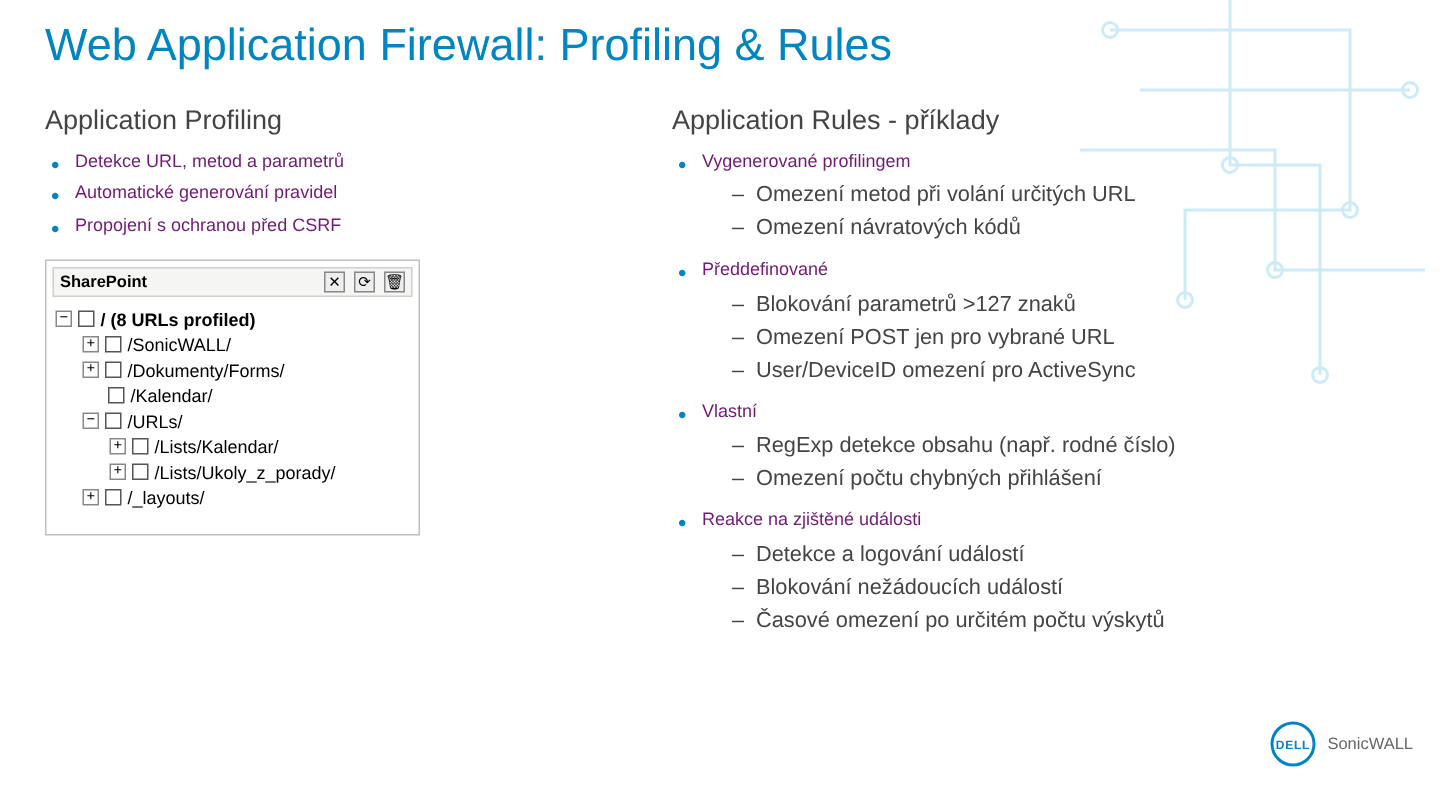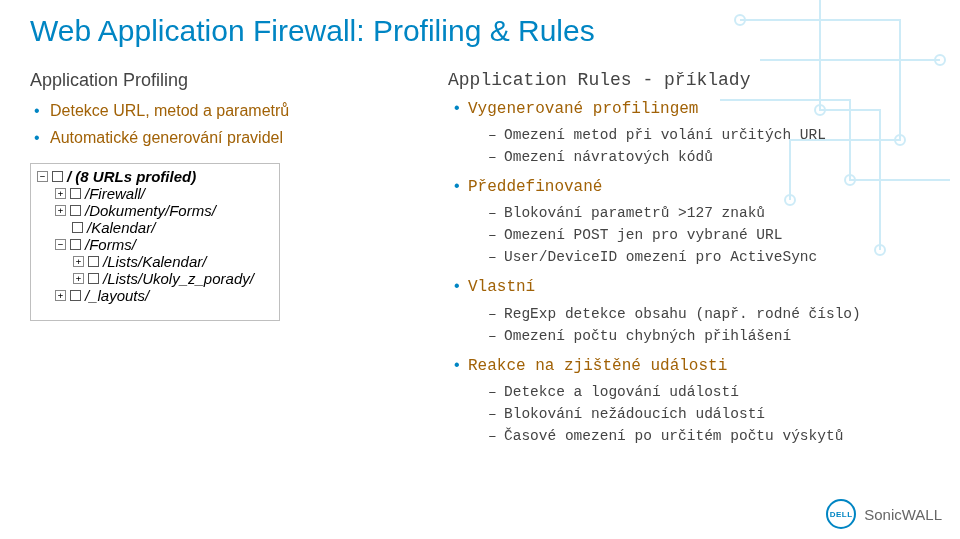"Application Rules - příklady" .col-right { font-family: Liberation Mono, monospace -> none }
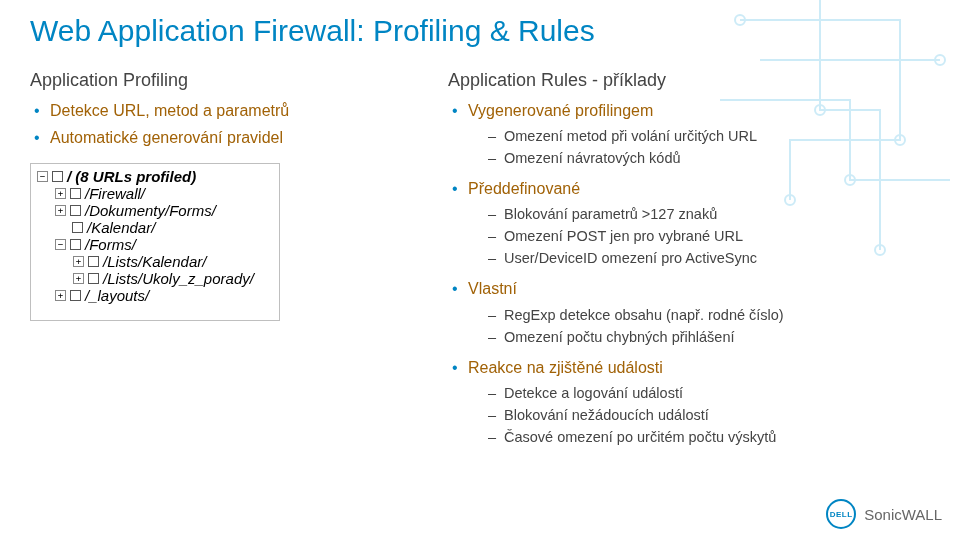"Detekce URL, metod a parametrů" ul.bullets > li { color: #a16207 -> #701a75; font-size: 16px -> 12px }
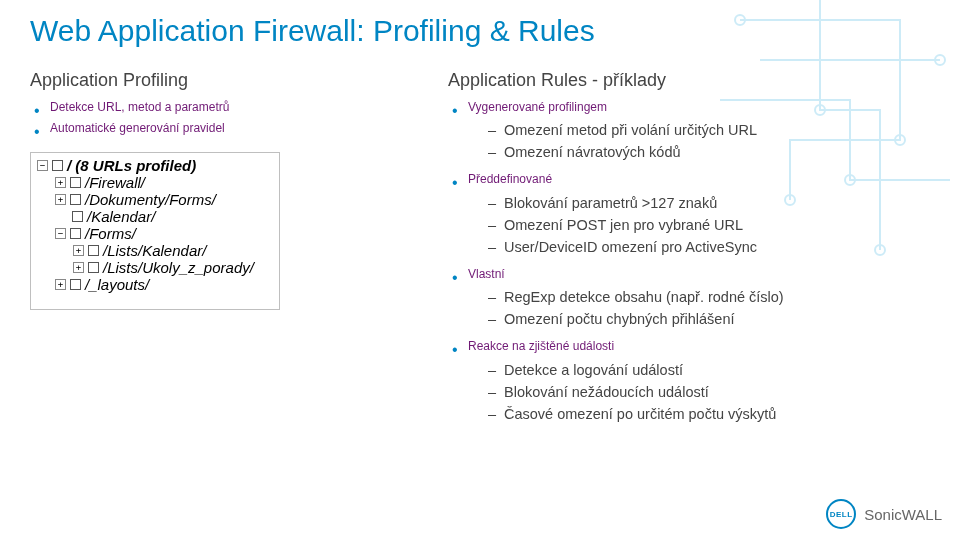"Propojení s ochranou před CSRF" li { html: none -> <li>Propojení s ochranou před CSRF</li> }
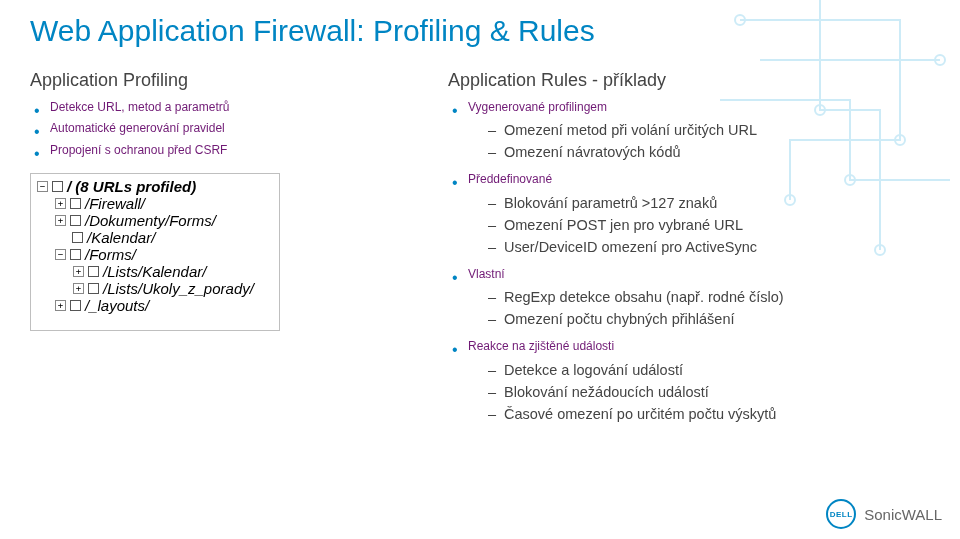"SharePoint" div.tree-titlebar { html: none -> <div> <span>SharePoint</span> <span>✕</span> <span>⟳</span> <span>🗑</span> </div> }
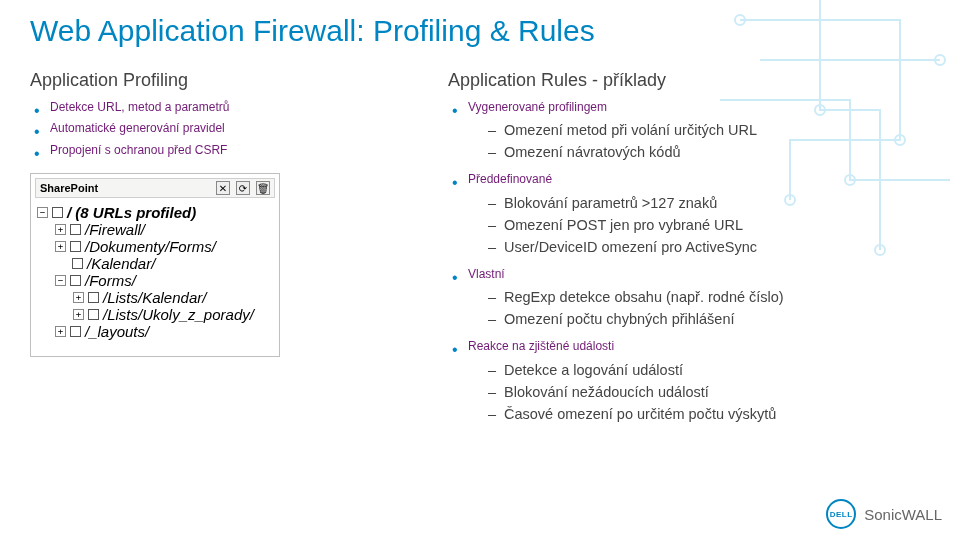"/ (8 URLs profiled)" .tree-label { font-size: 15px -> 12px; font-style: italic -> none }
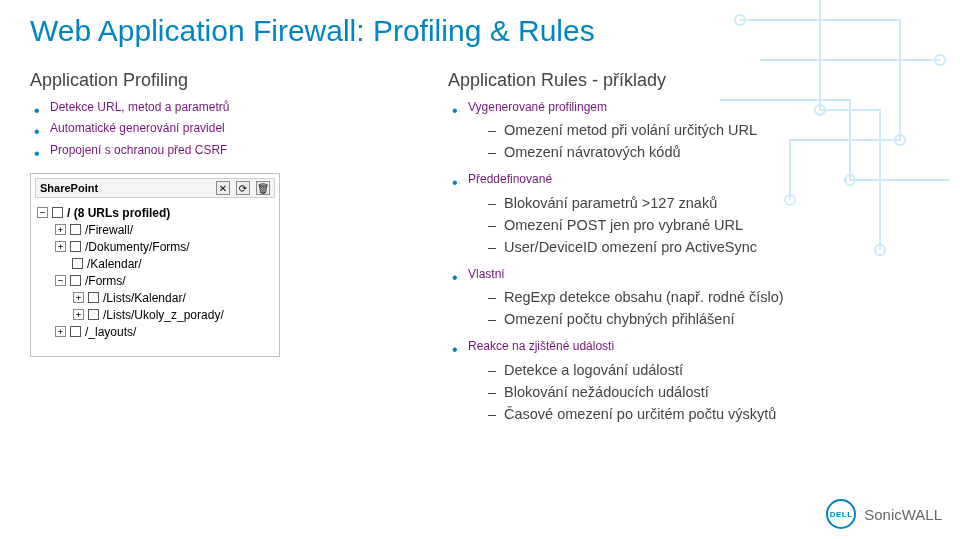"/Firewall/" span.tree-label { text: /Firewall/ -> /SonicWALL/ }
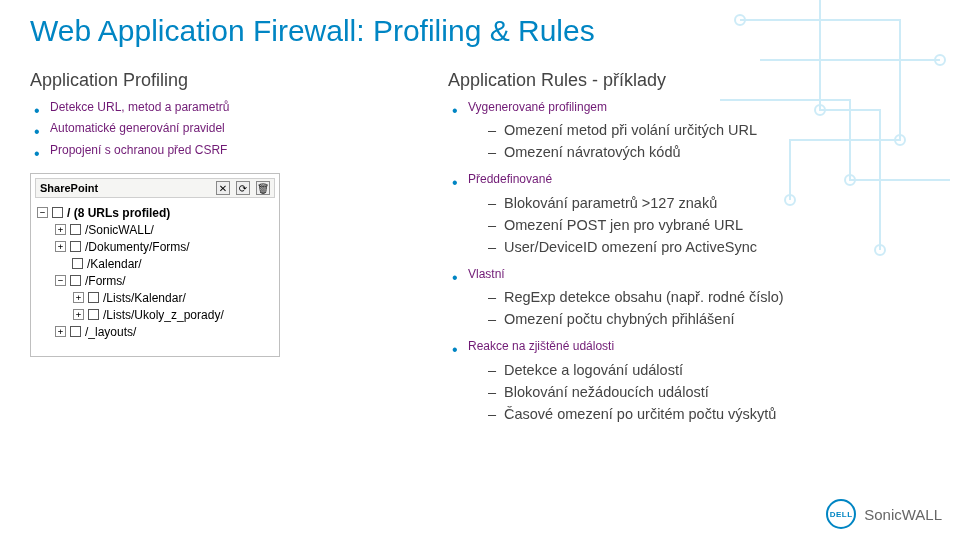"/Forms/" span.tree-label { text: /Forms/ -> /URLs/ }
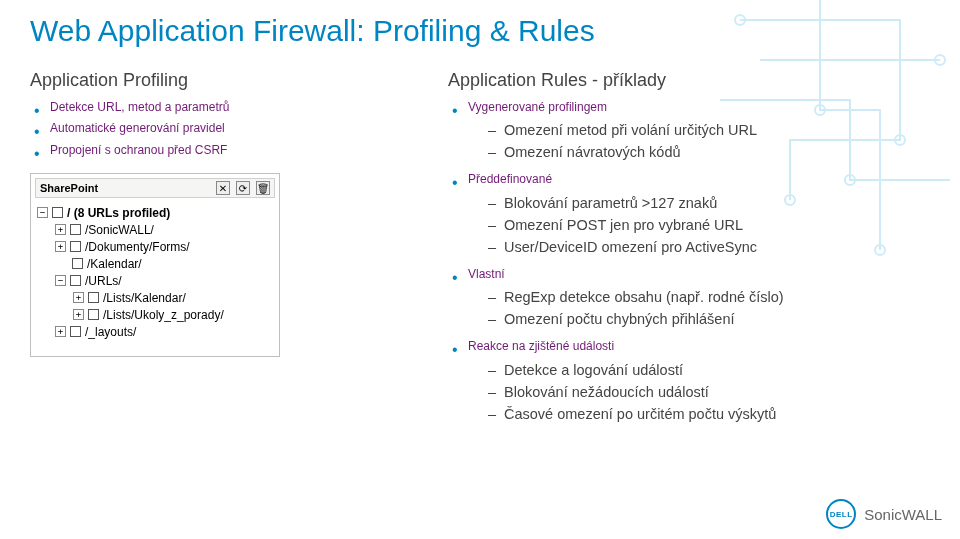"DELL" .brand { bottom: 10px -> 28px }
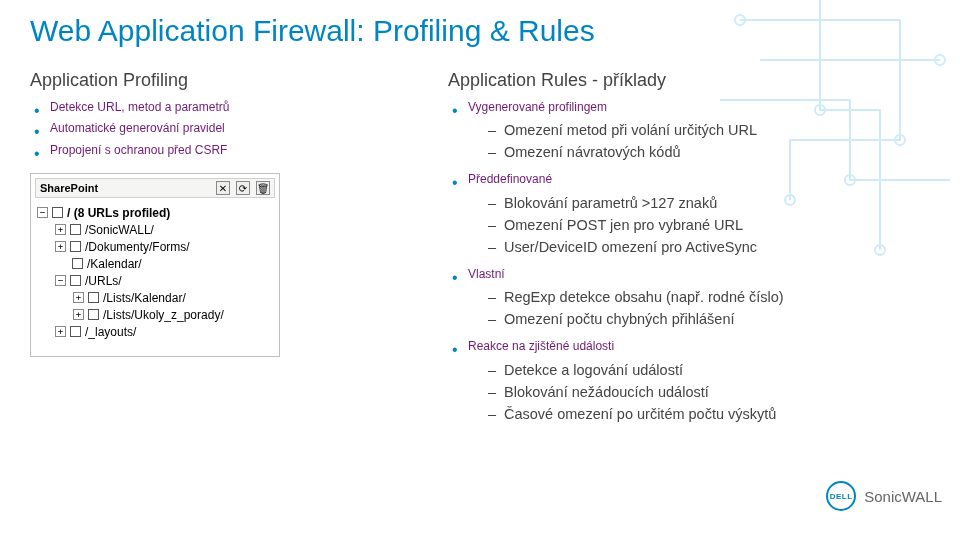"SonicWALL" .sonicwall { font-size: 15px -> 11px }
